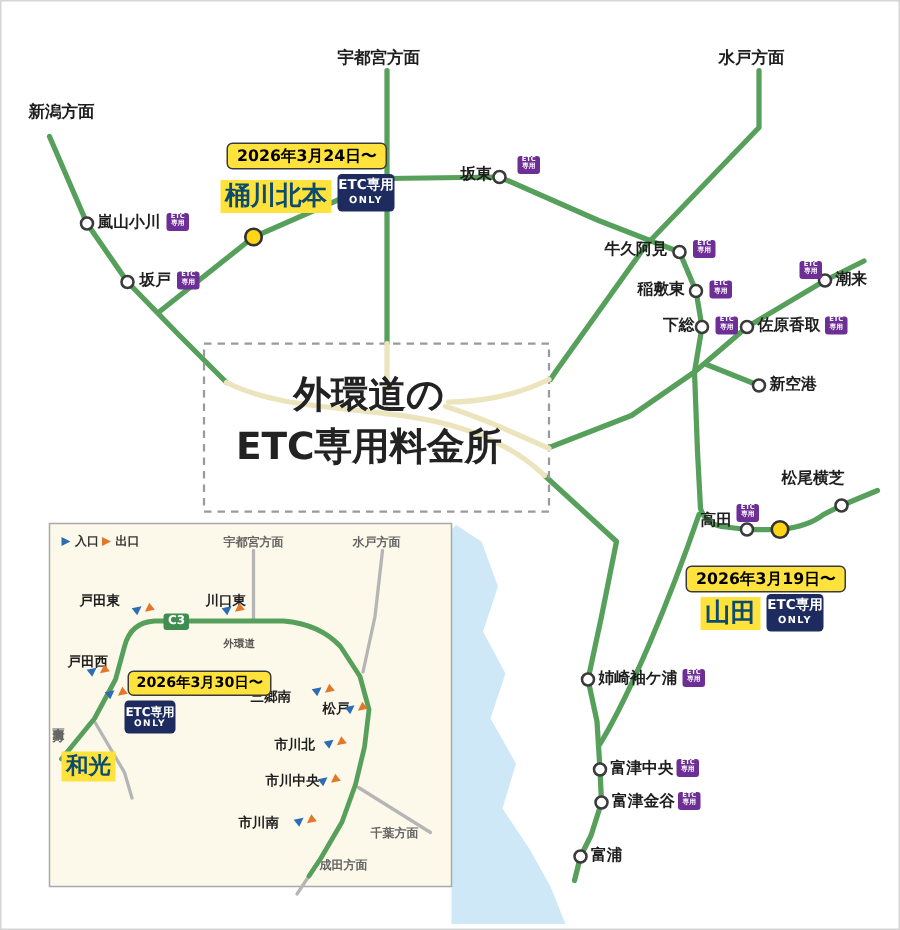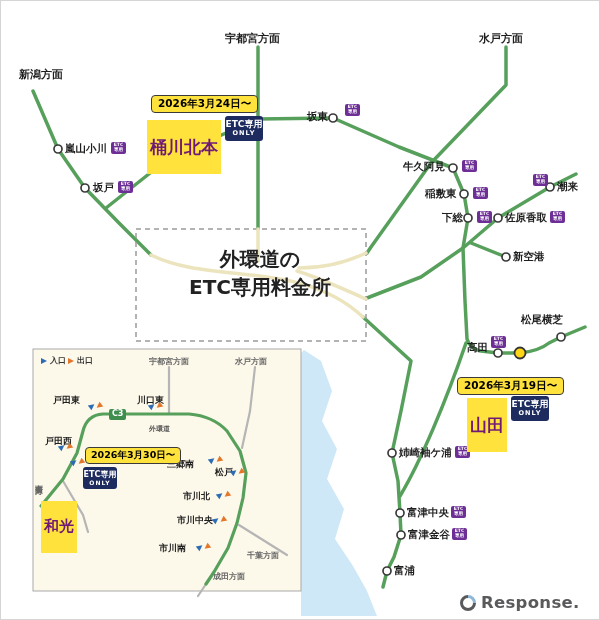"桶川北本" .hl { color: #701a75 -> #0c4a6e; padding: 16px 3px -> 0 3px }
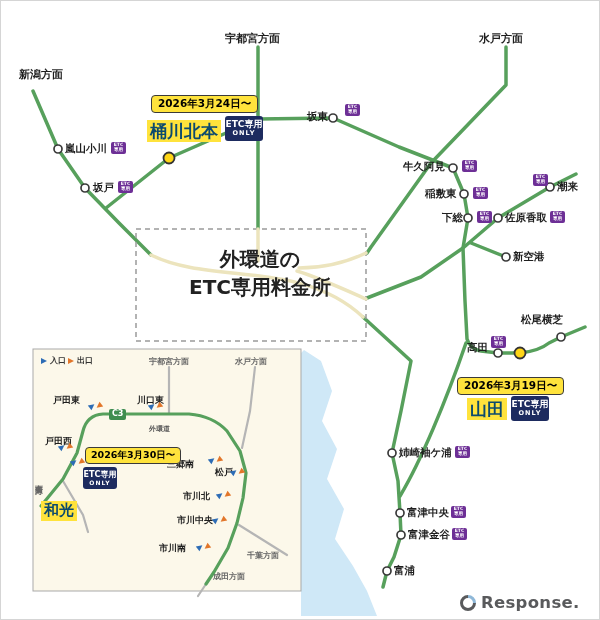"外環道の" .callout { font-size: 20px -> 25px; left: 144px -> 130px }
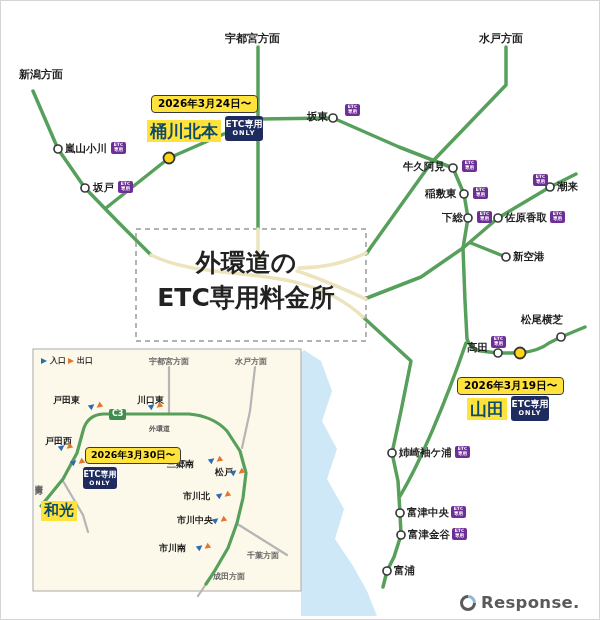"Response." div.logo { html: <div> <svg> <path></path> <path></path> </svg> <span>Response.</span> </div> -> none }
